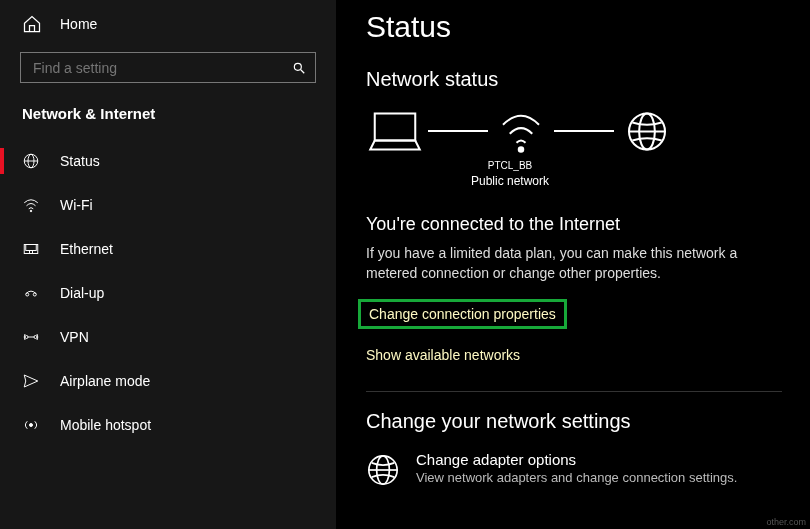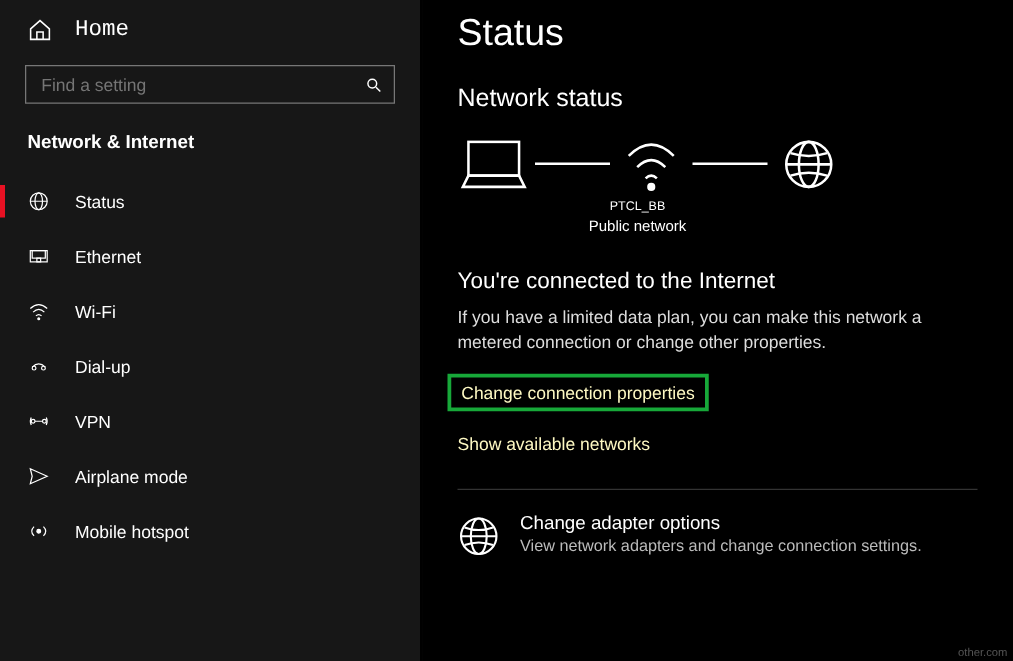"Home" .home-row .label { font-family: Liberation Mono, monospace -> none; font-size: 18px -> 14px }
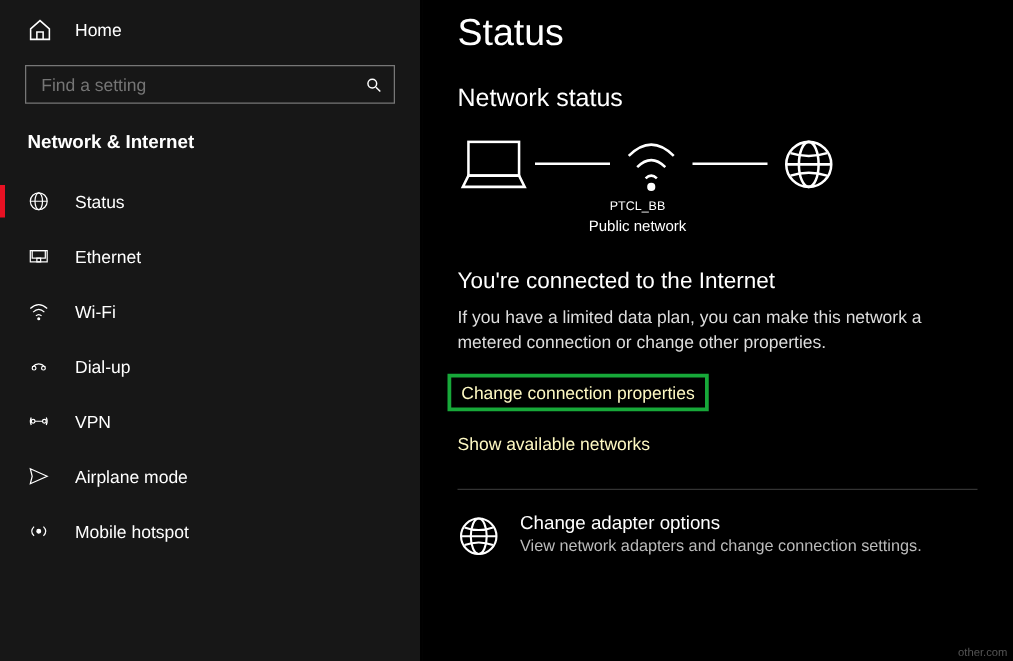"Ethernet" div.nav-item { order: before "Wi-Fi" -> after "Wi-Fi" }
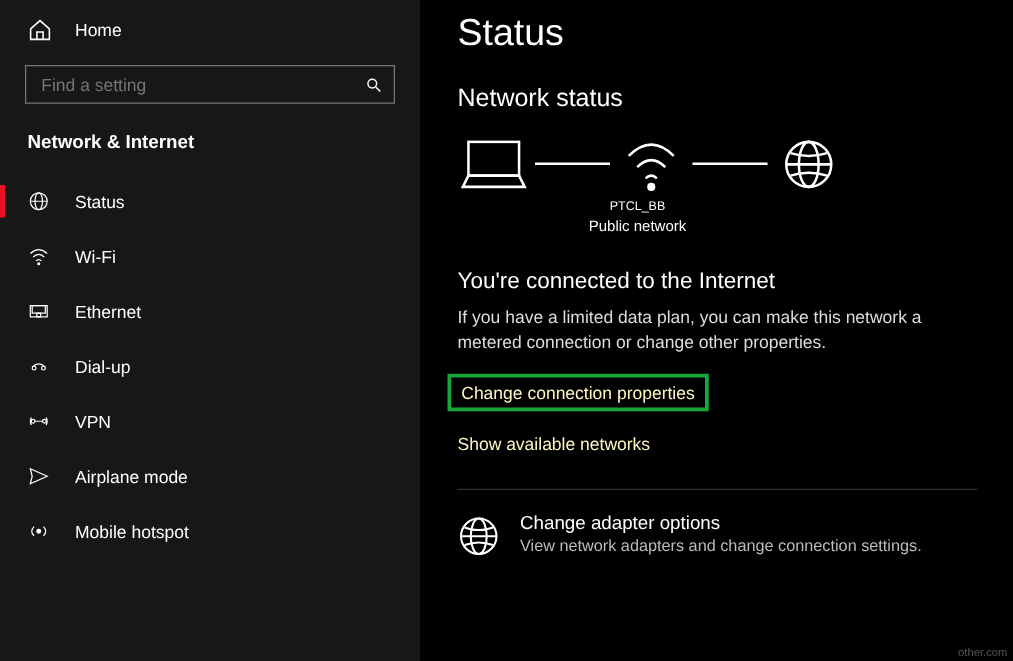"Change your network settings" div.subhead { html: none -> <div>Change your network settings</div> }
